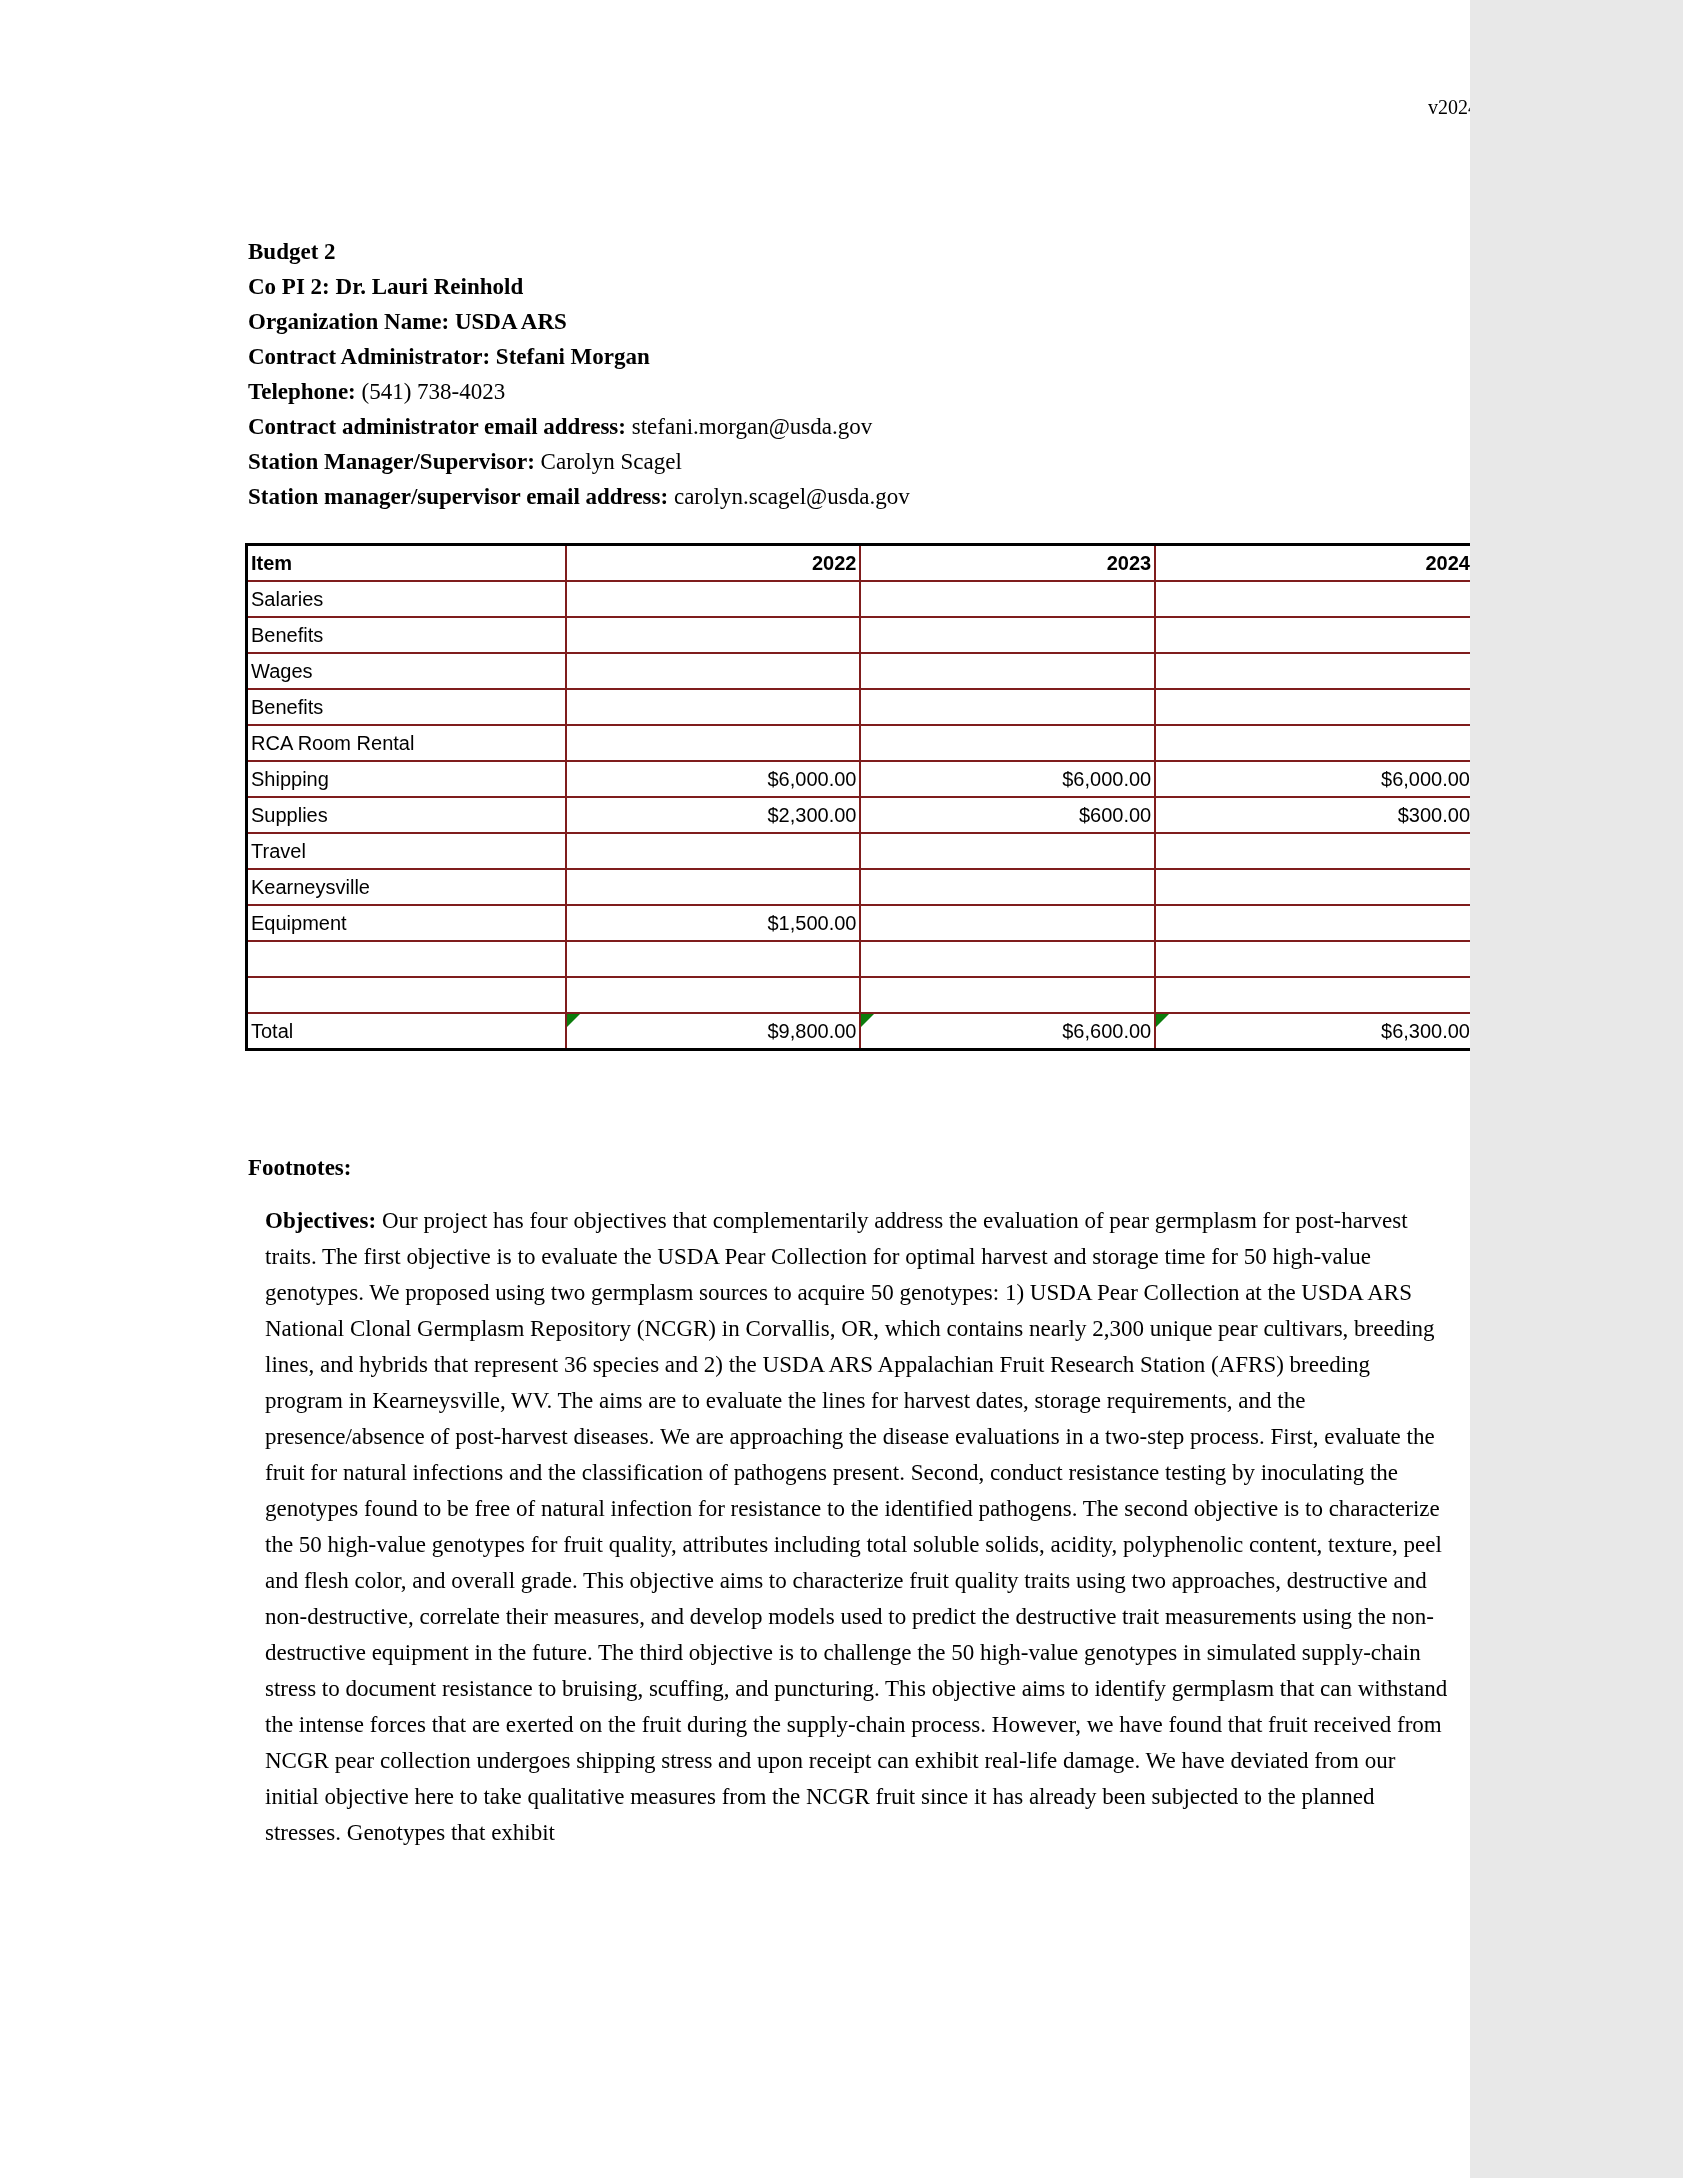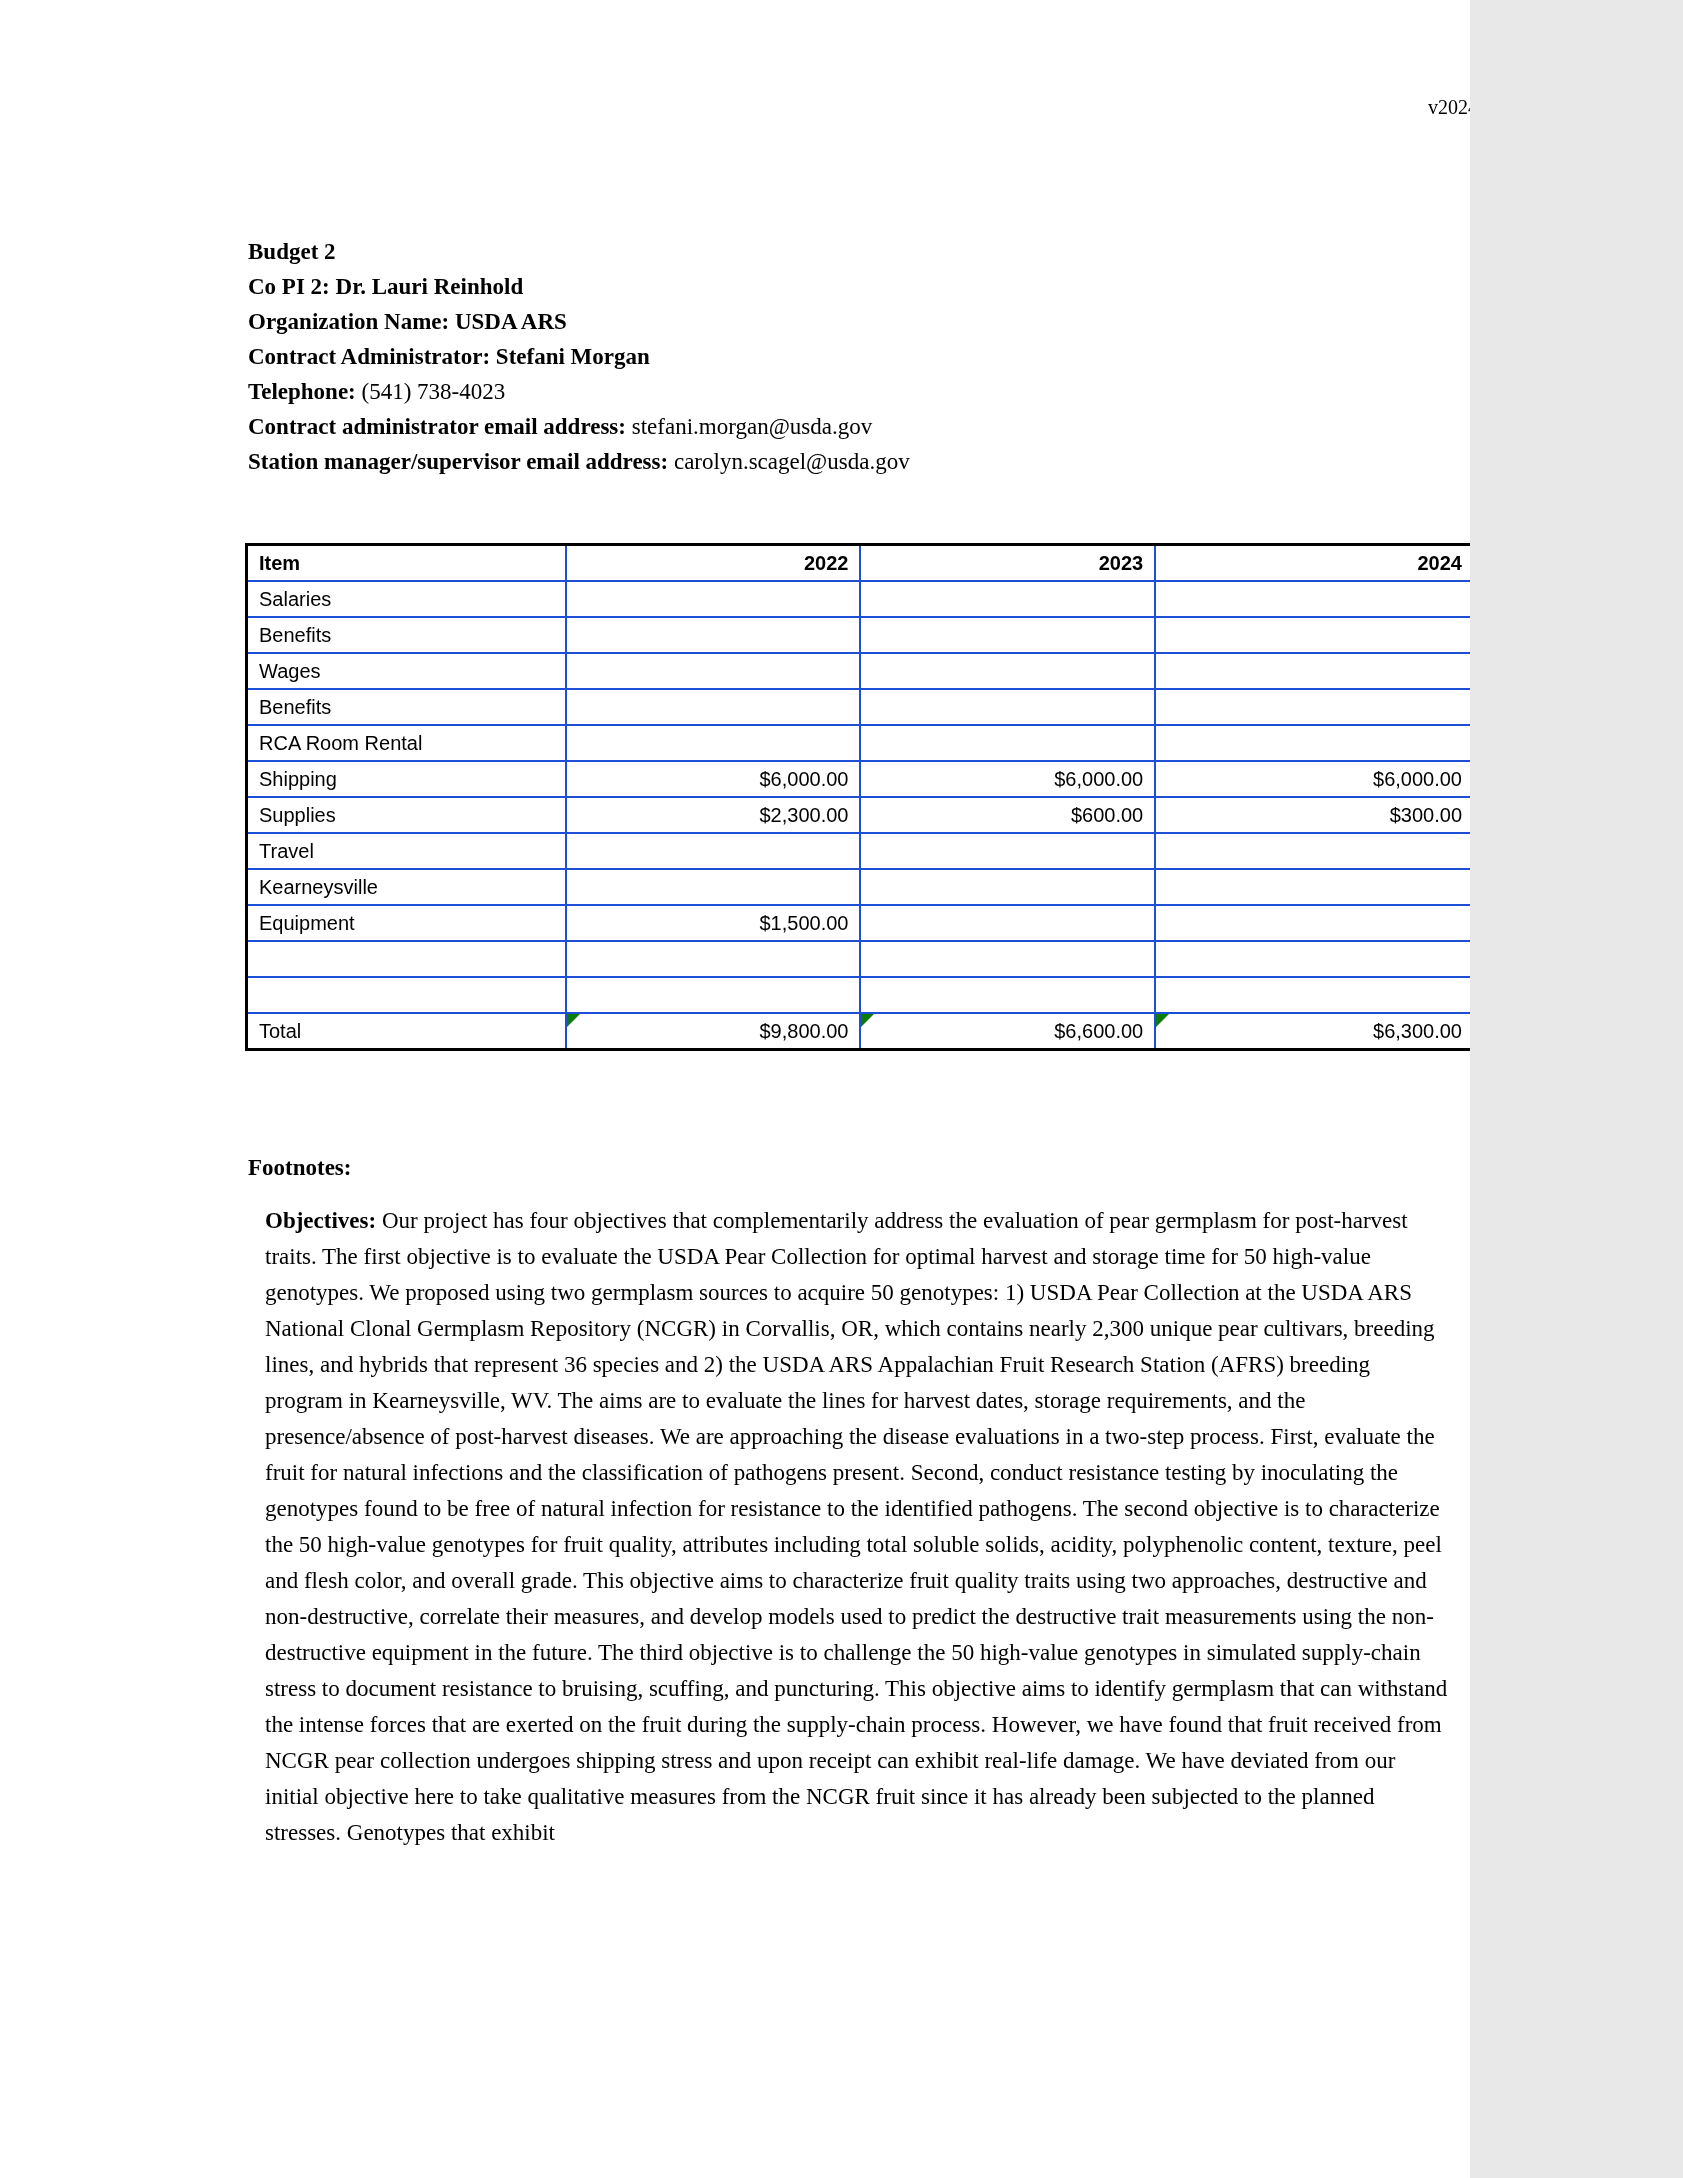"Station Manager/Supervisor: Carolyn" div.hb-line { html: none -> <div><span>Station Manager/Supervisor:</span><span> Carolyn Scagel</span></div> }
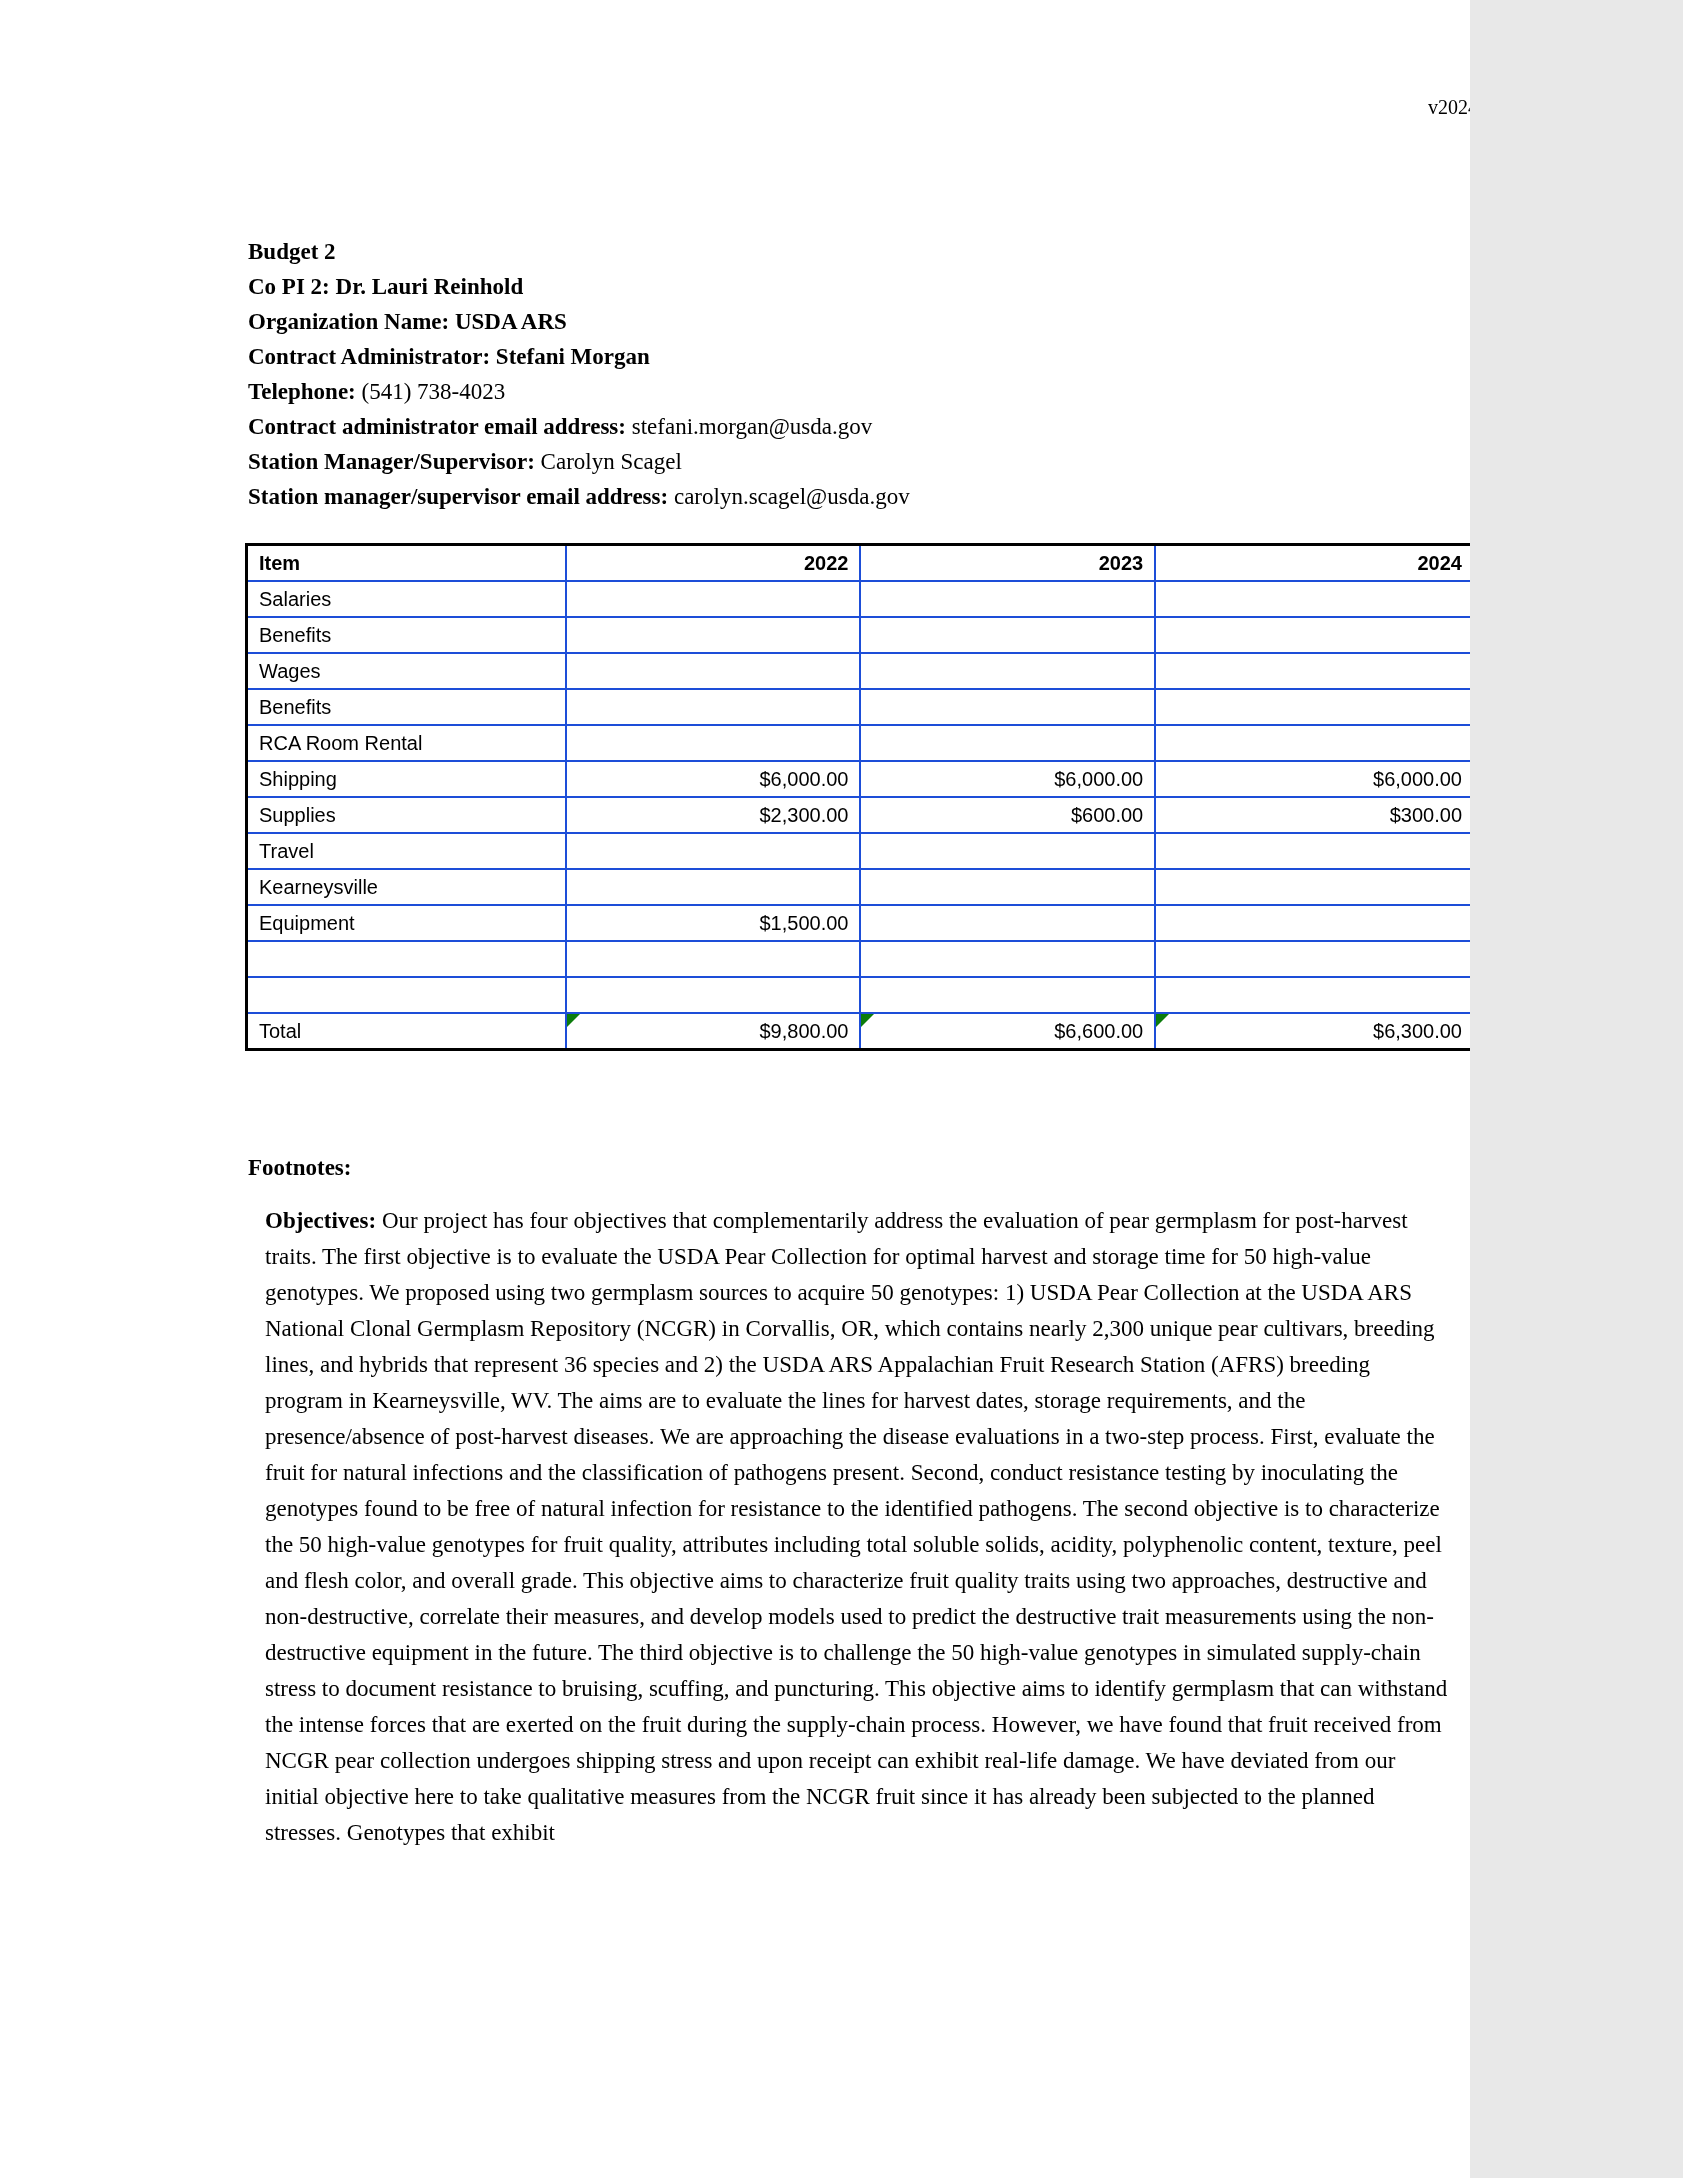"Item" .budget-table th, .budget-table td { border: 2px solid #1d4ed8 -> 2px solid #7f1d1d; padding: 0 11px -> 0 3px }
